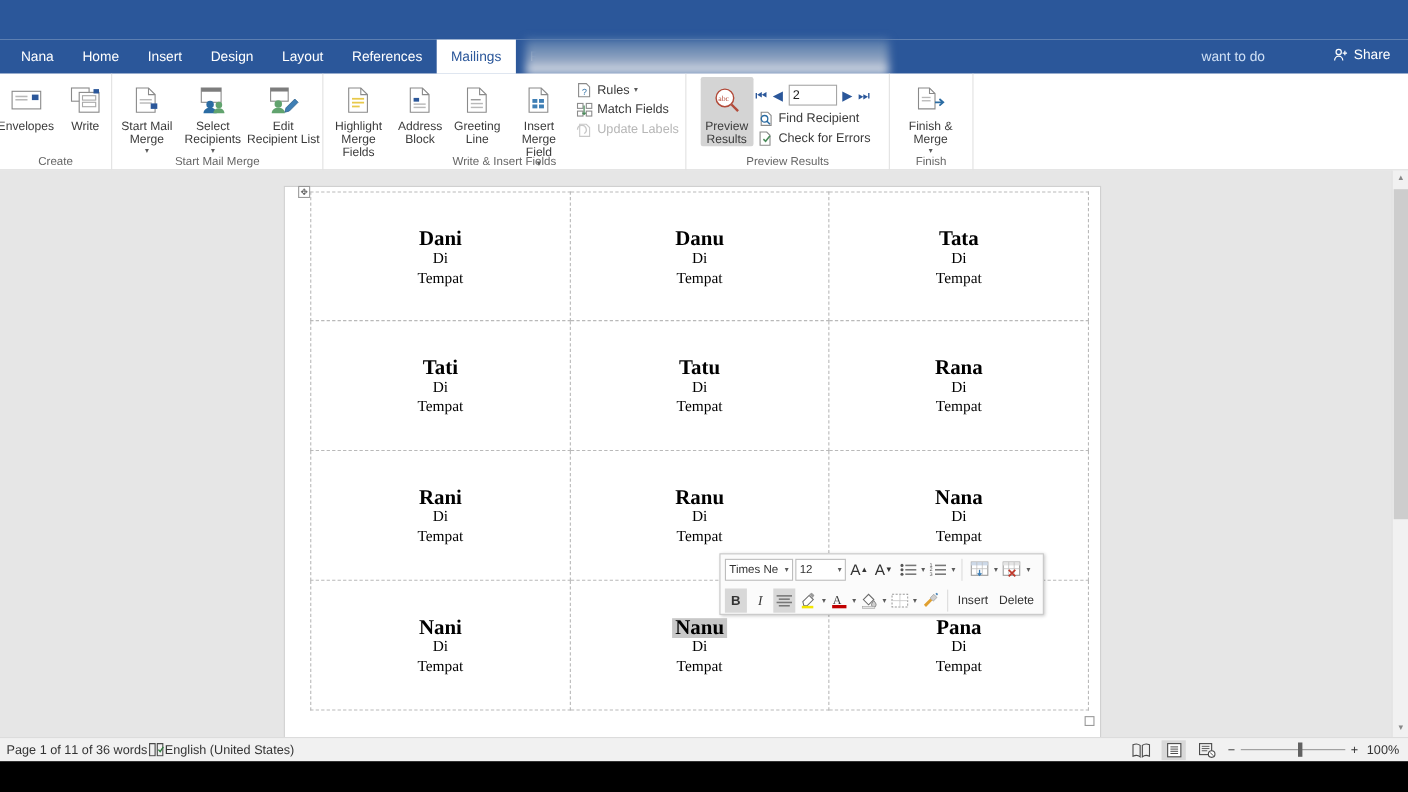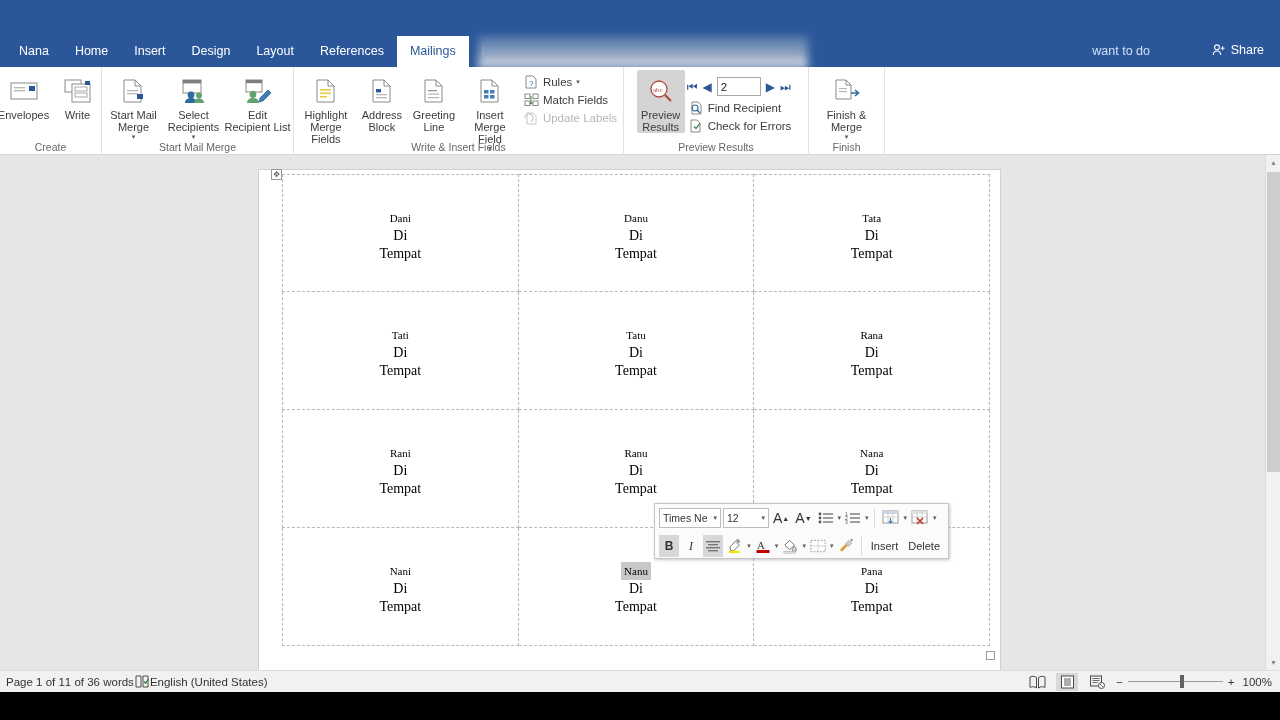"Finish &" div.group { align-items: none -> flex-end }
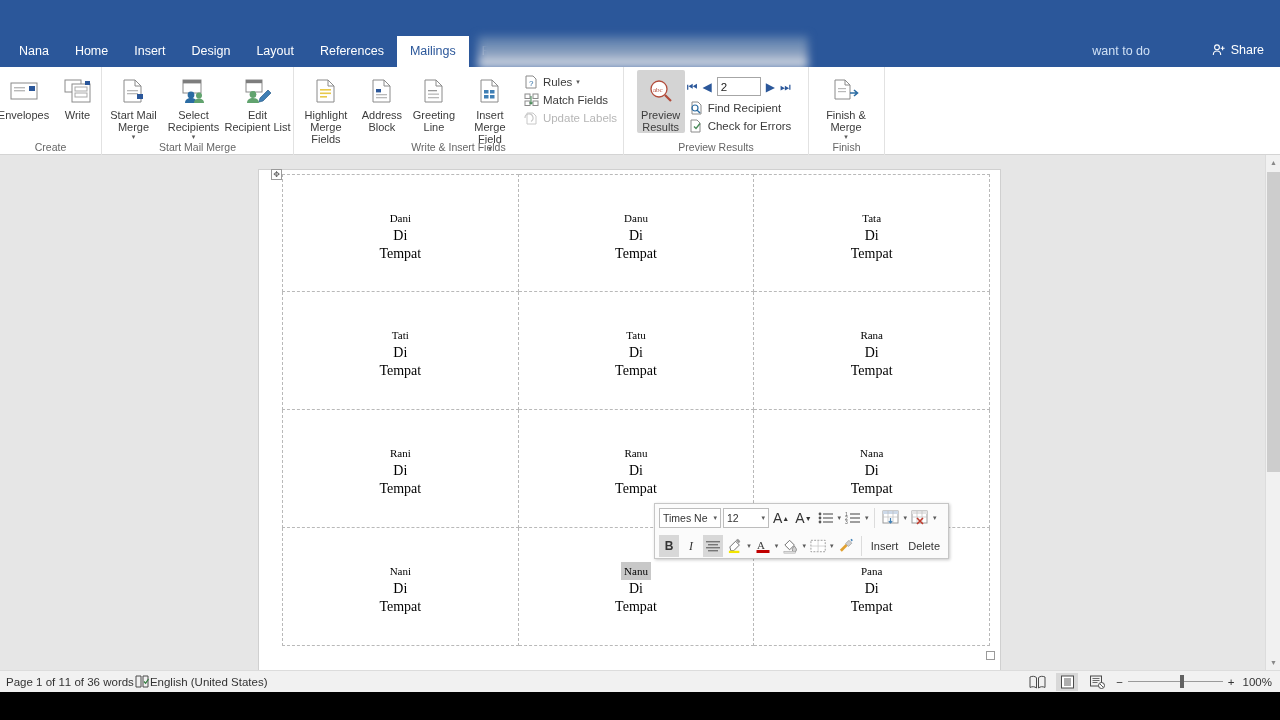"Dani" .cname { font-size: 11px -> 19px; font-weight: normal -> bold }
